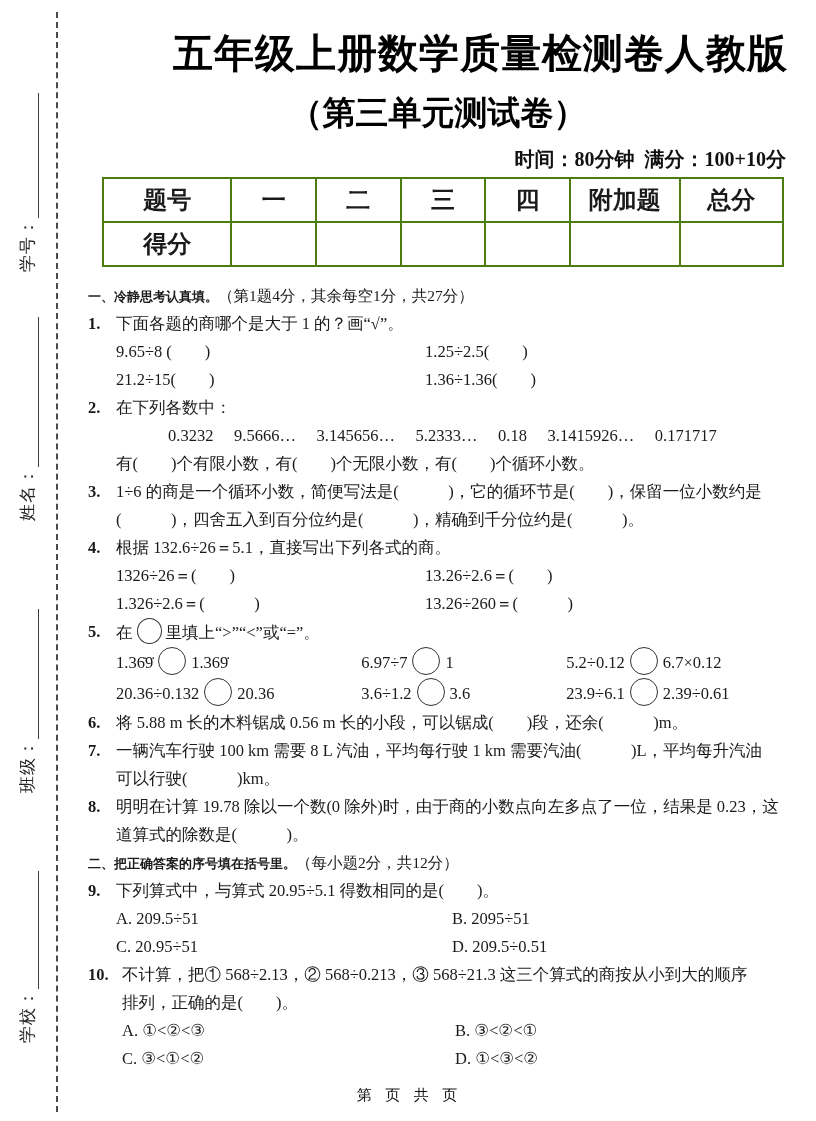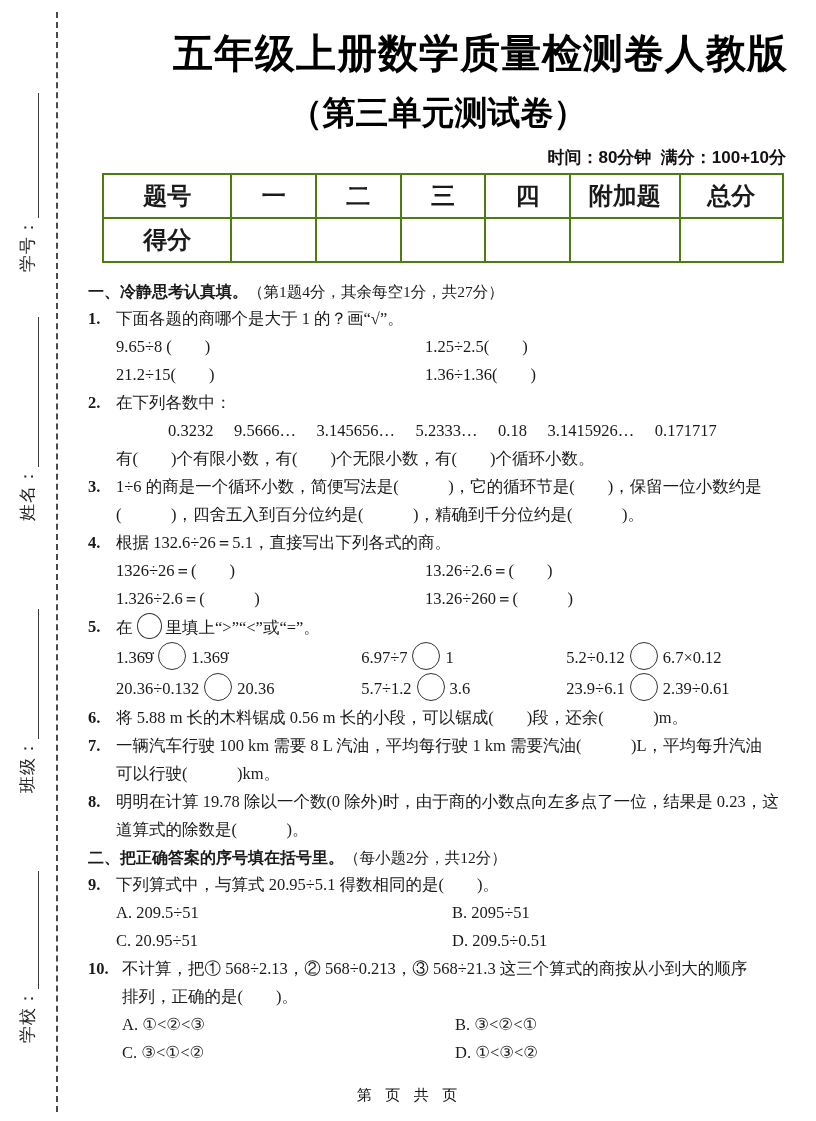"时间：80分钟 满分：100+10分" .meta { font-family: Liberation Sans, sans-serif -> Liberation Serif, serif; font-size: 17px -> 20px }
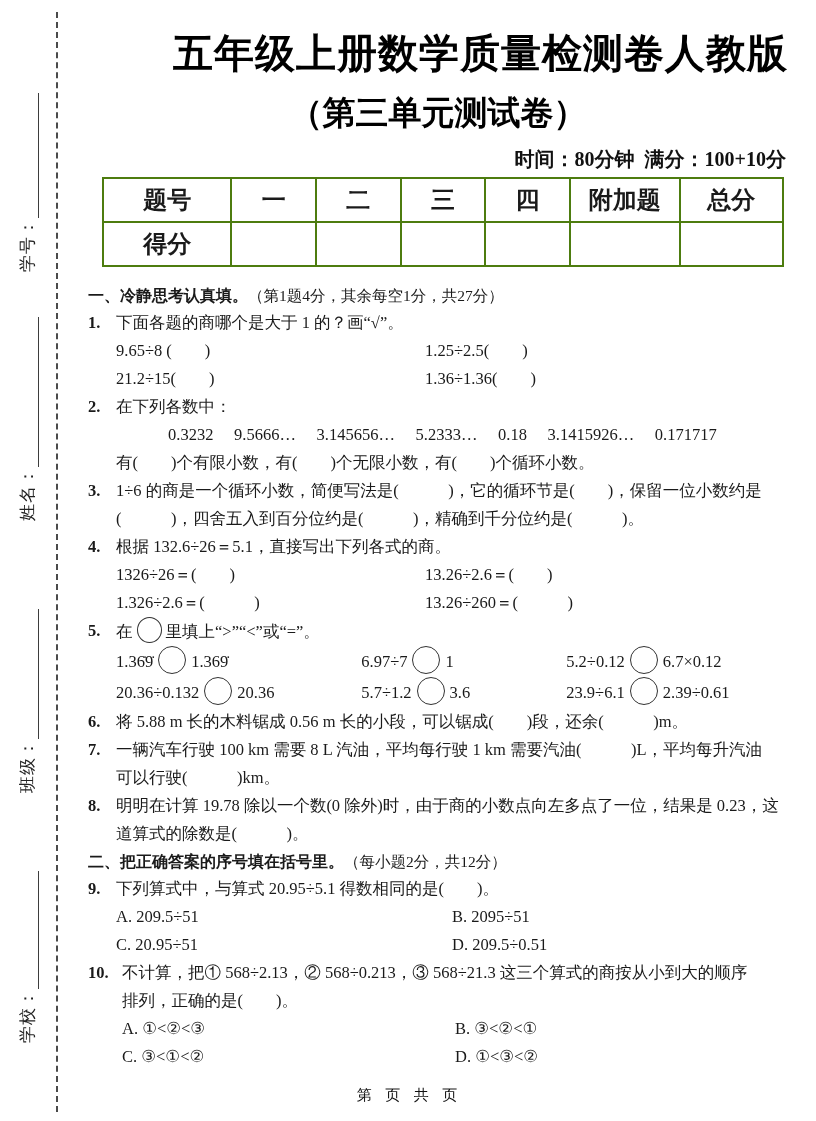"一、冷静思考认真填。" .section-heading .sec-title { font-size: 16px -> 13px }
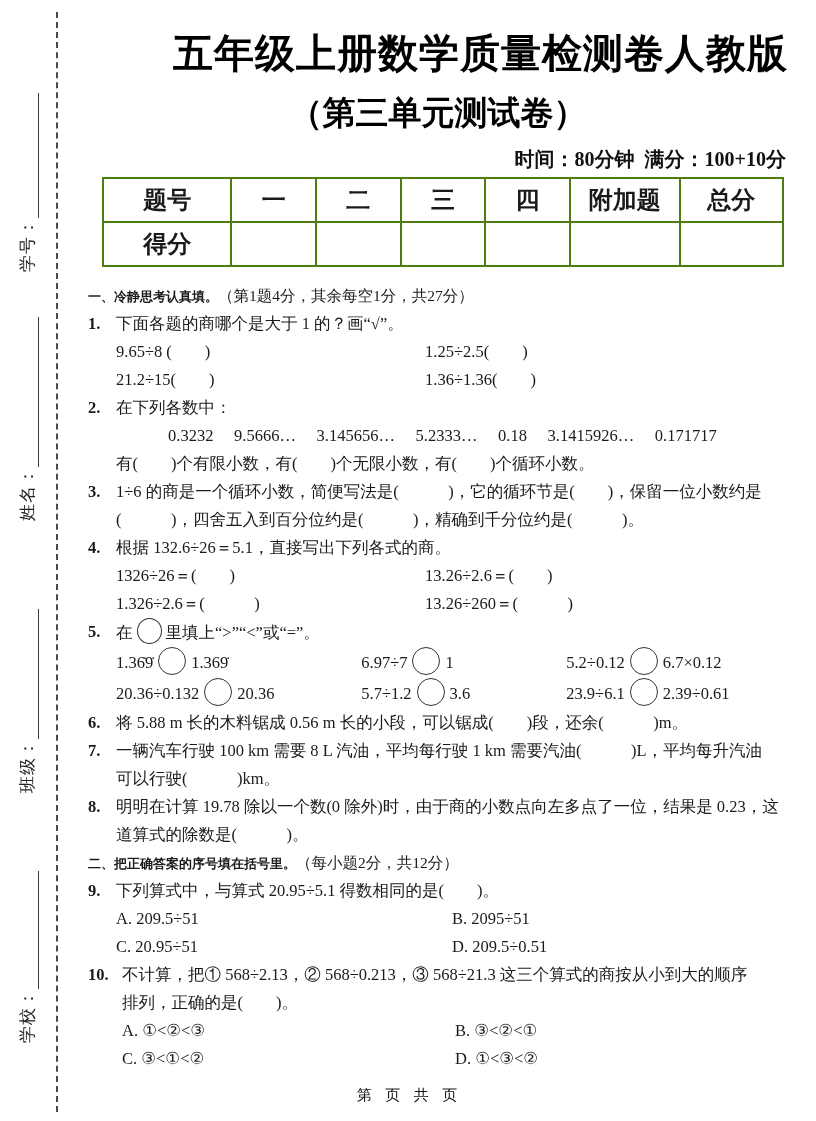"5.7÷1.2" span.rep { text: 5.7 -> 3.6 }
